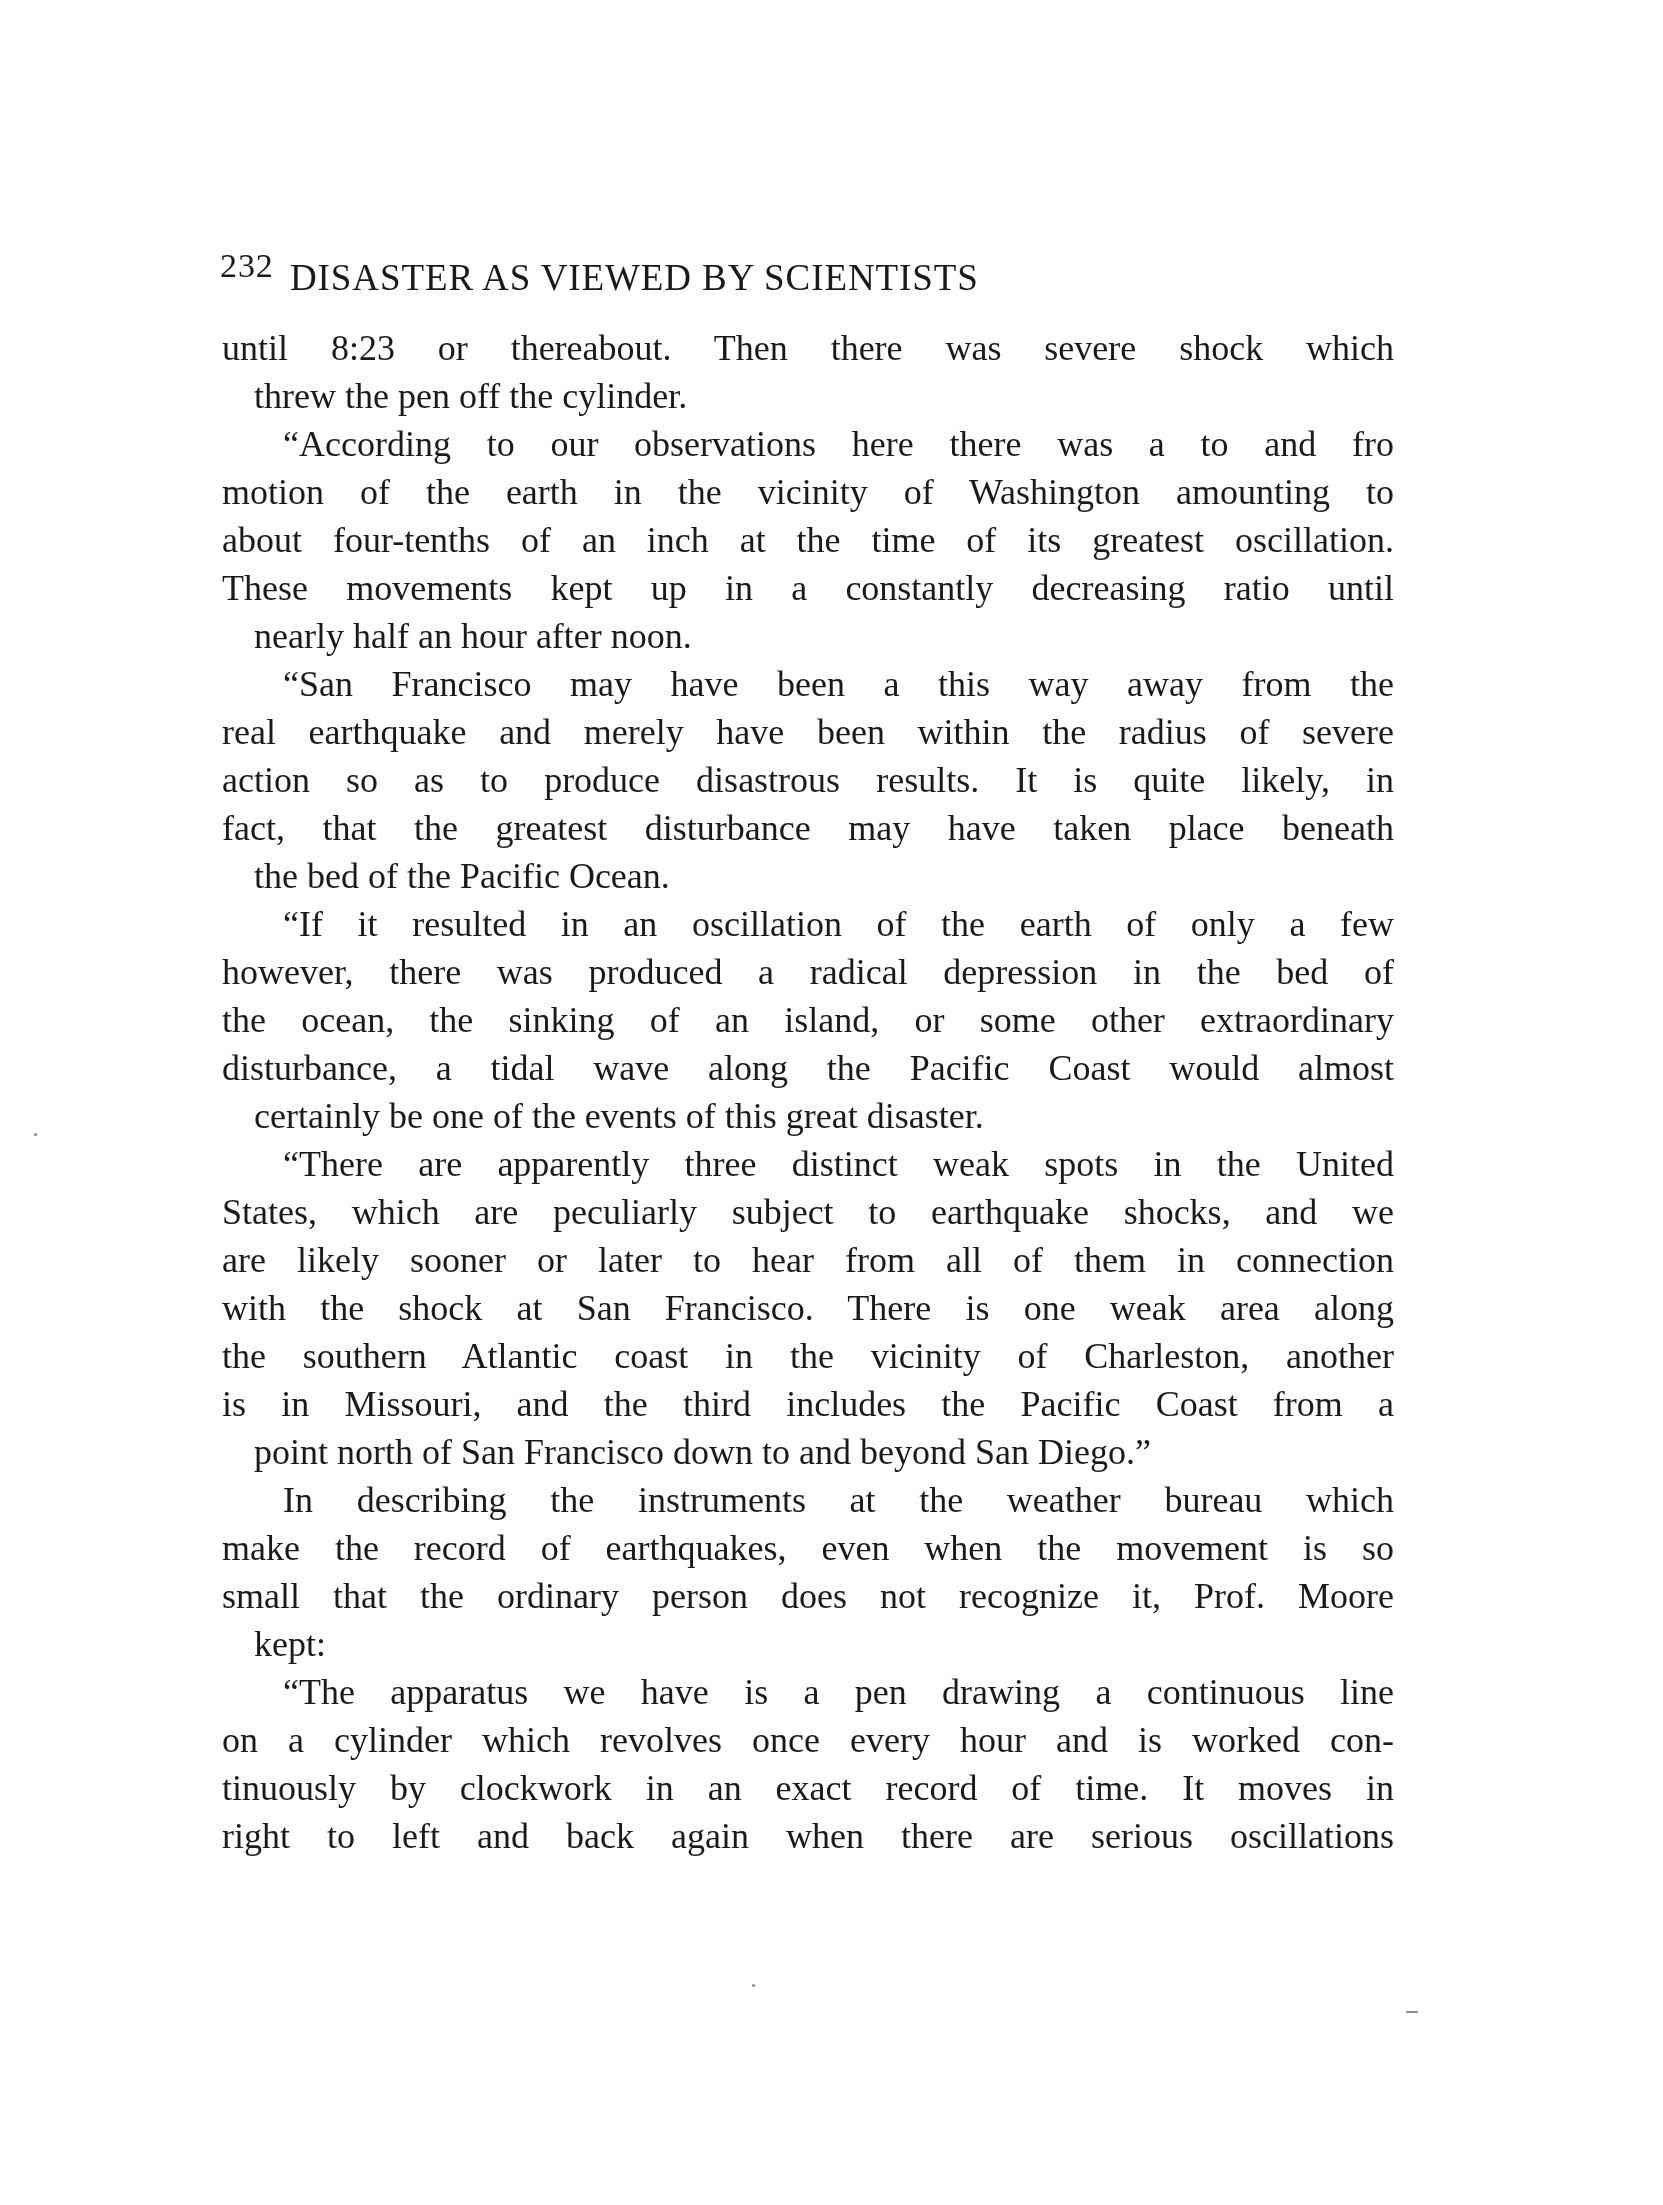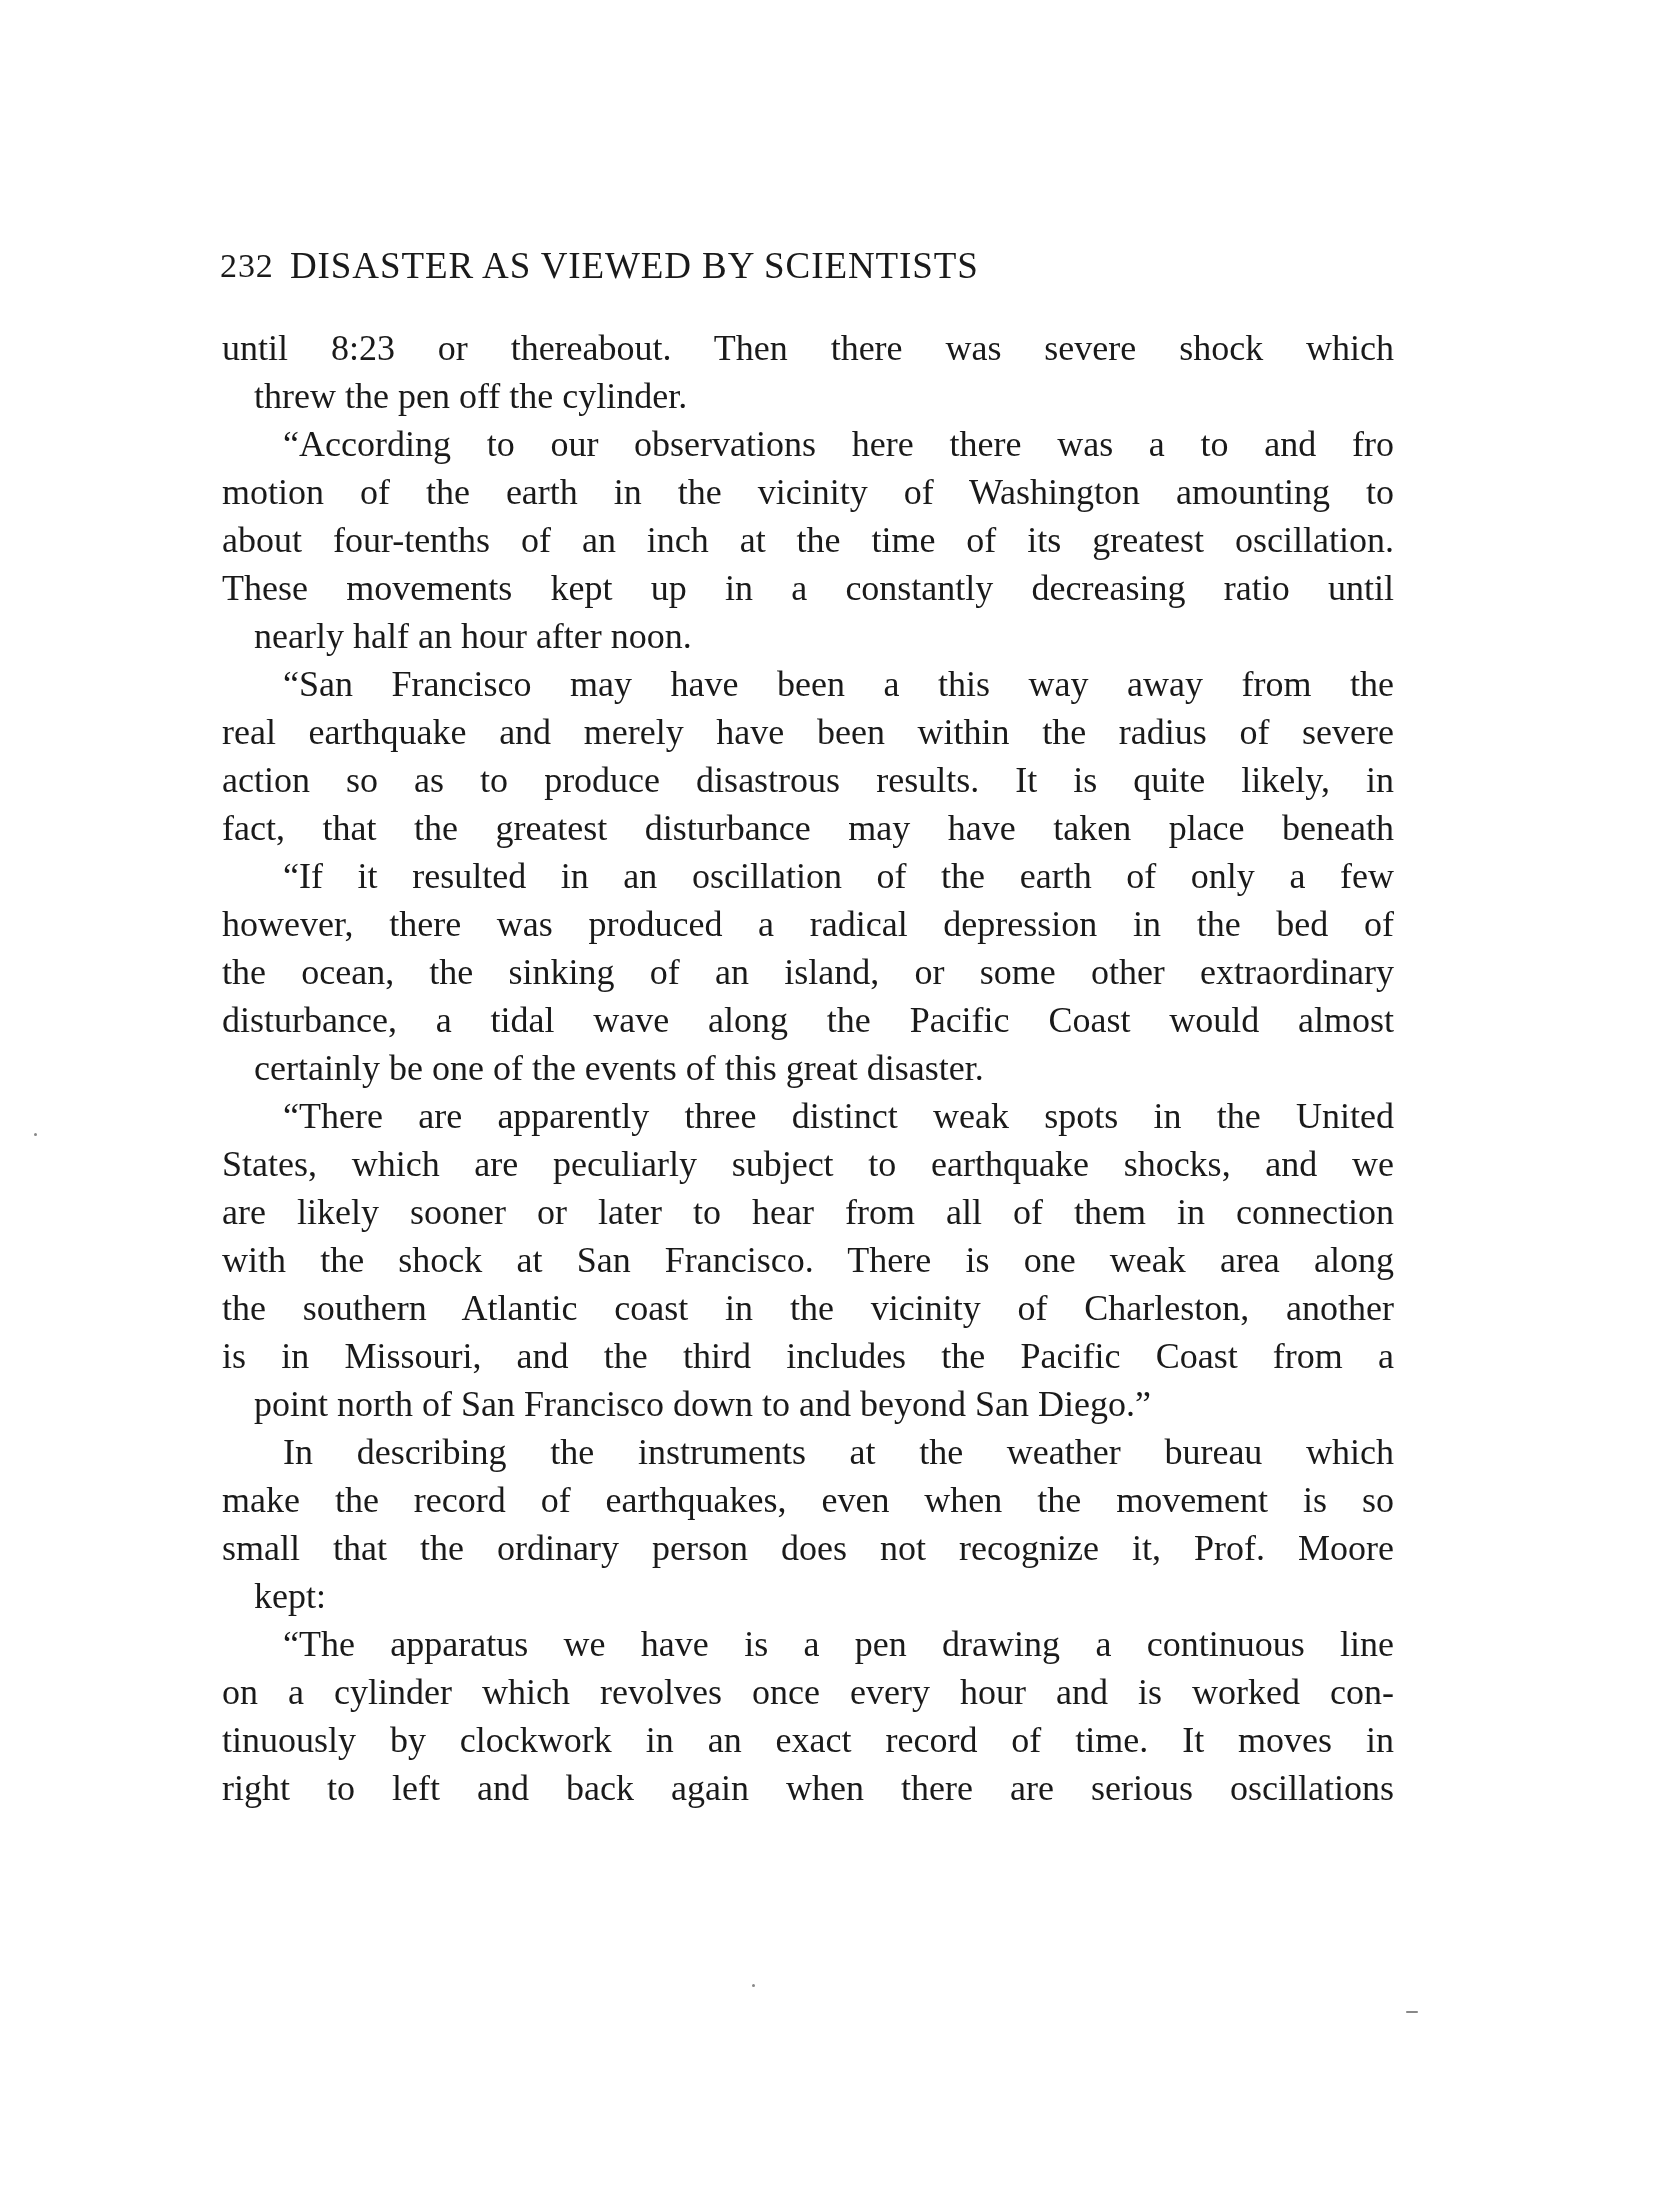"DISASTER AS VIEWED BY SCIENTISTS" .running-title { top: 4px -> 16px }
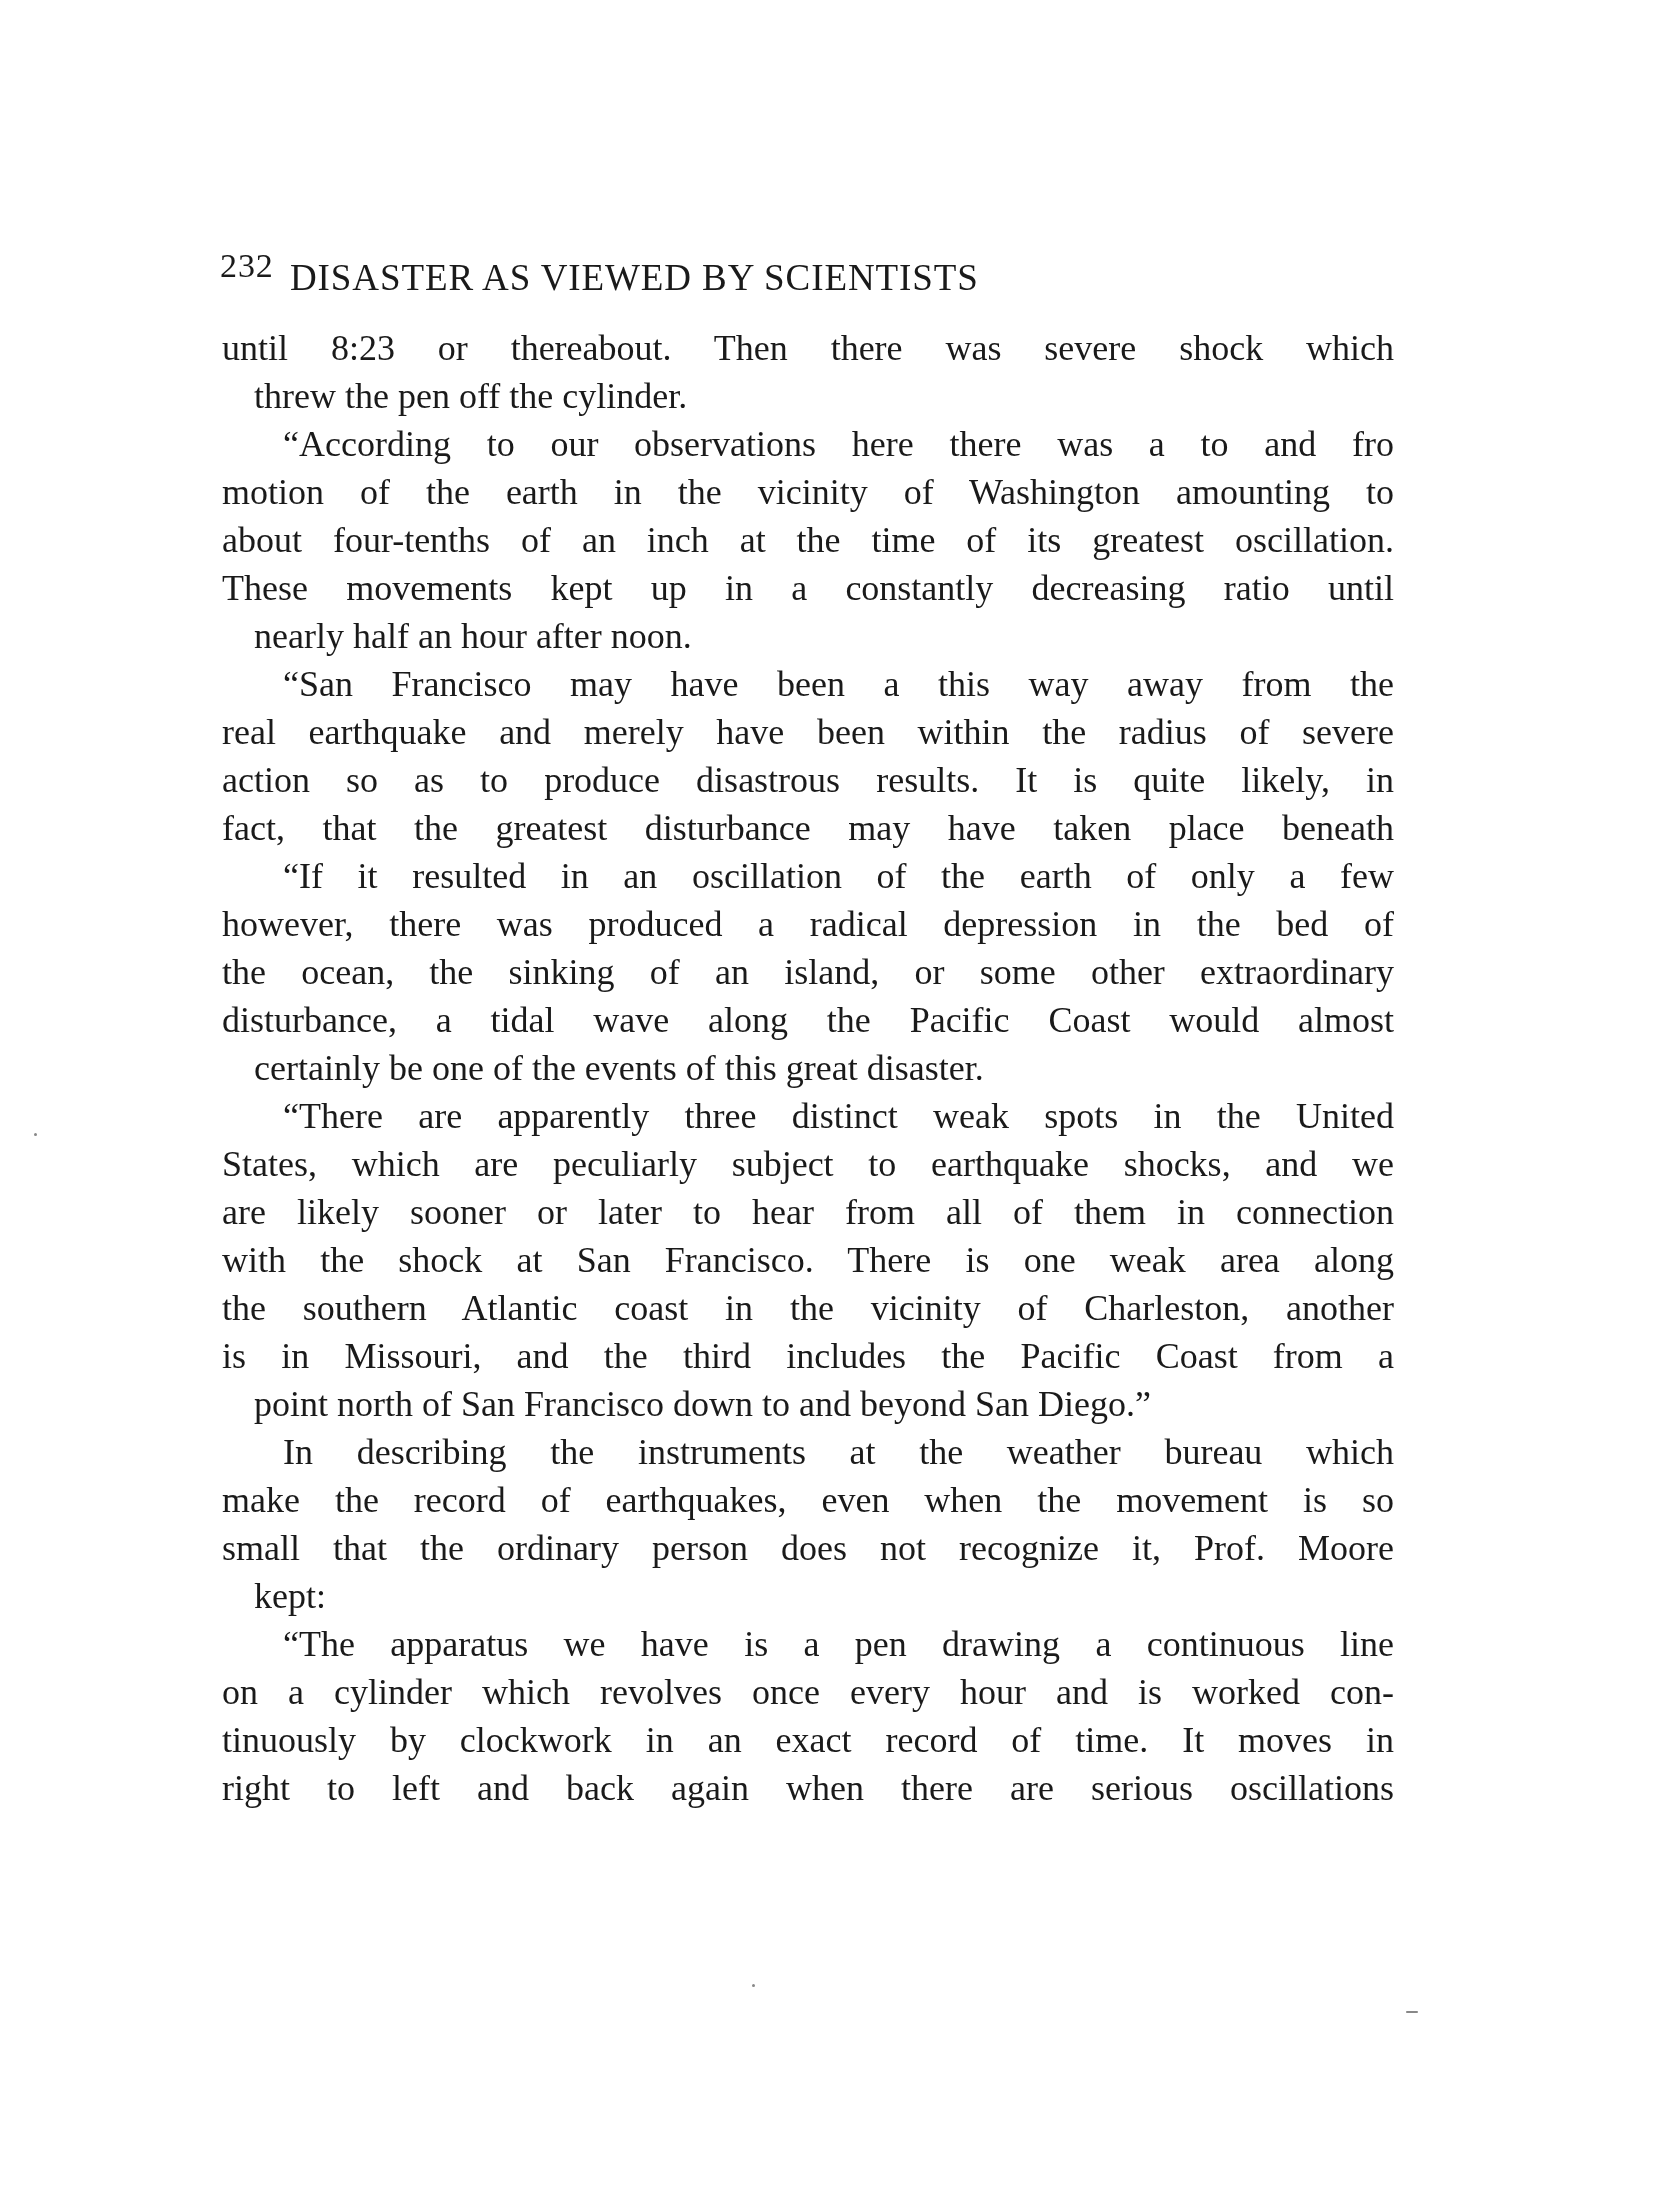"the bed of the Pacific" div.line { html: none -> <div>the bed of the Pacific Ocean.</div> }
